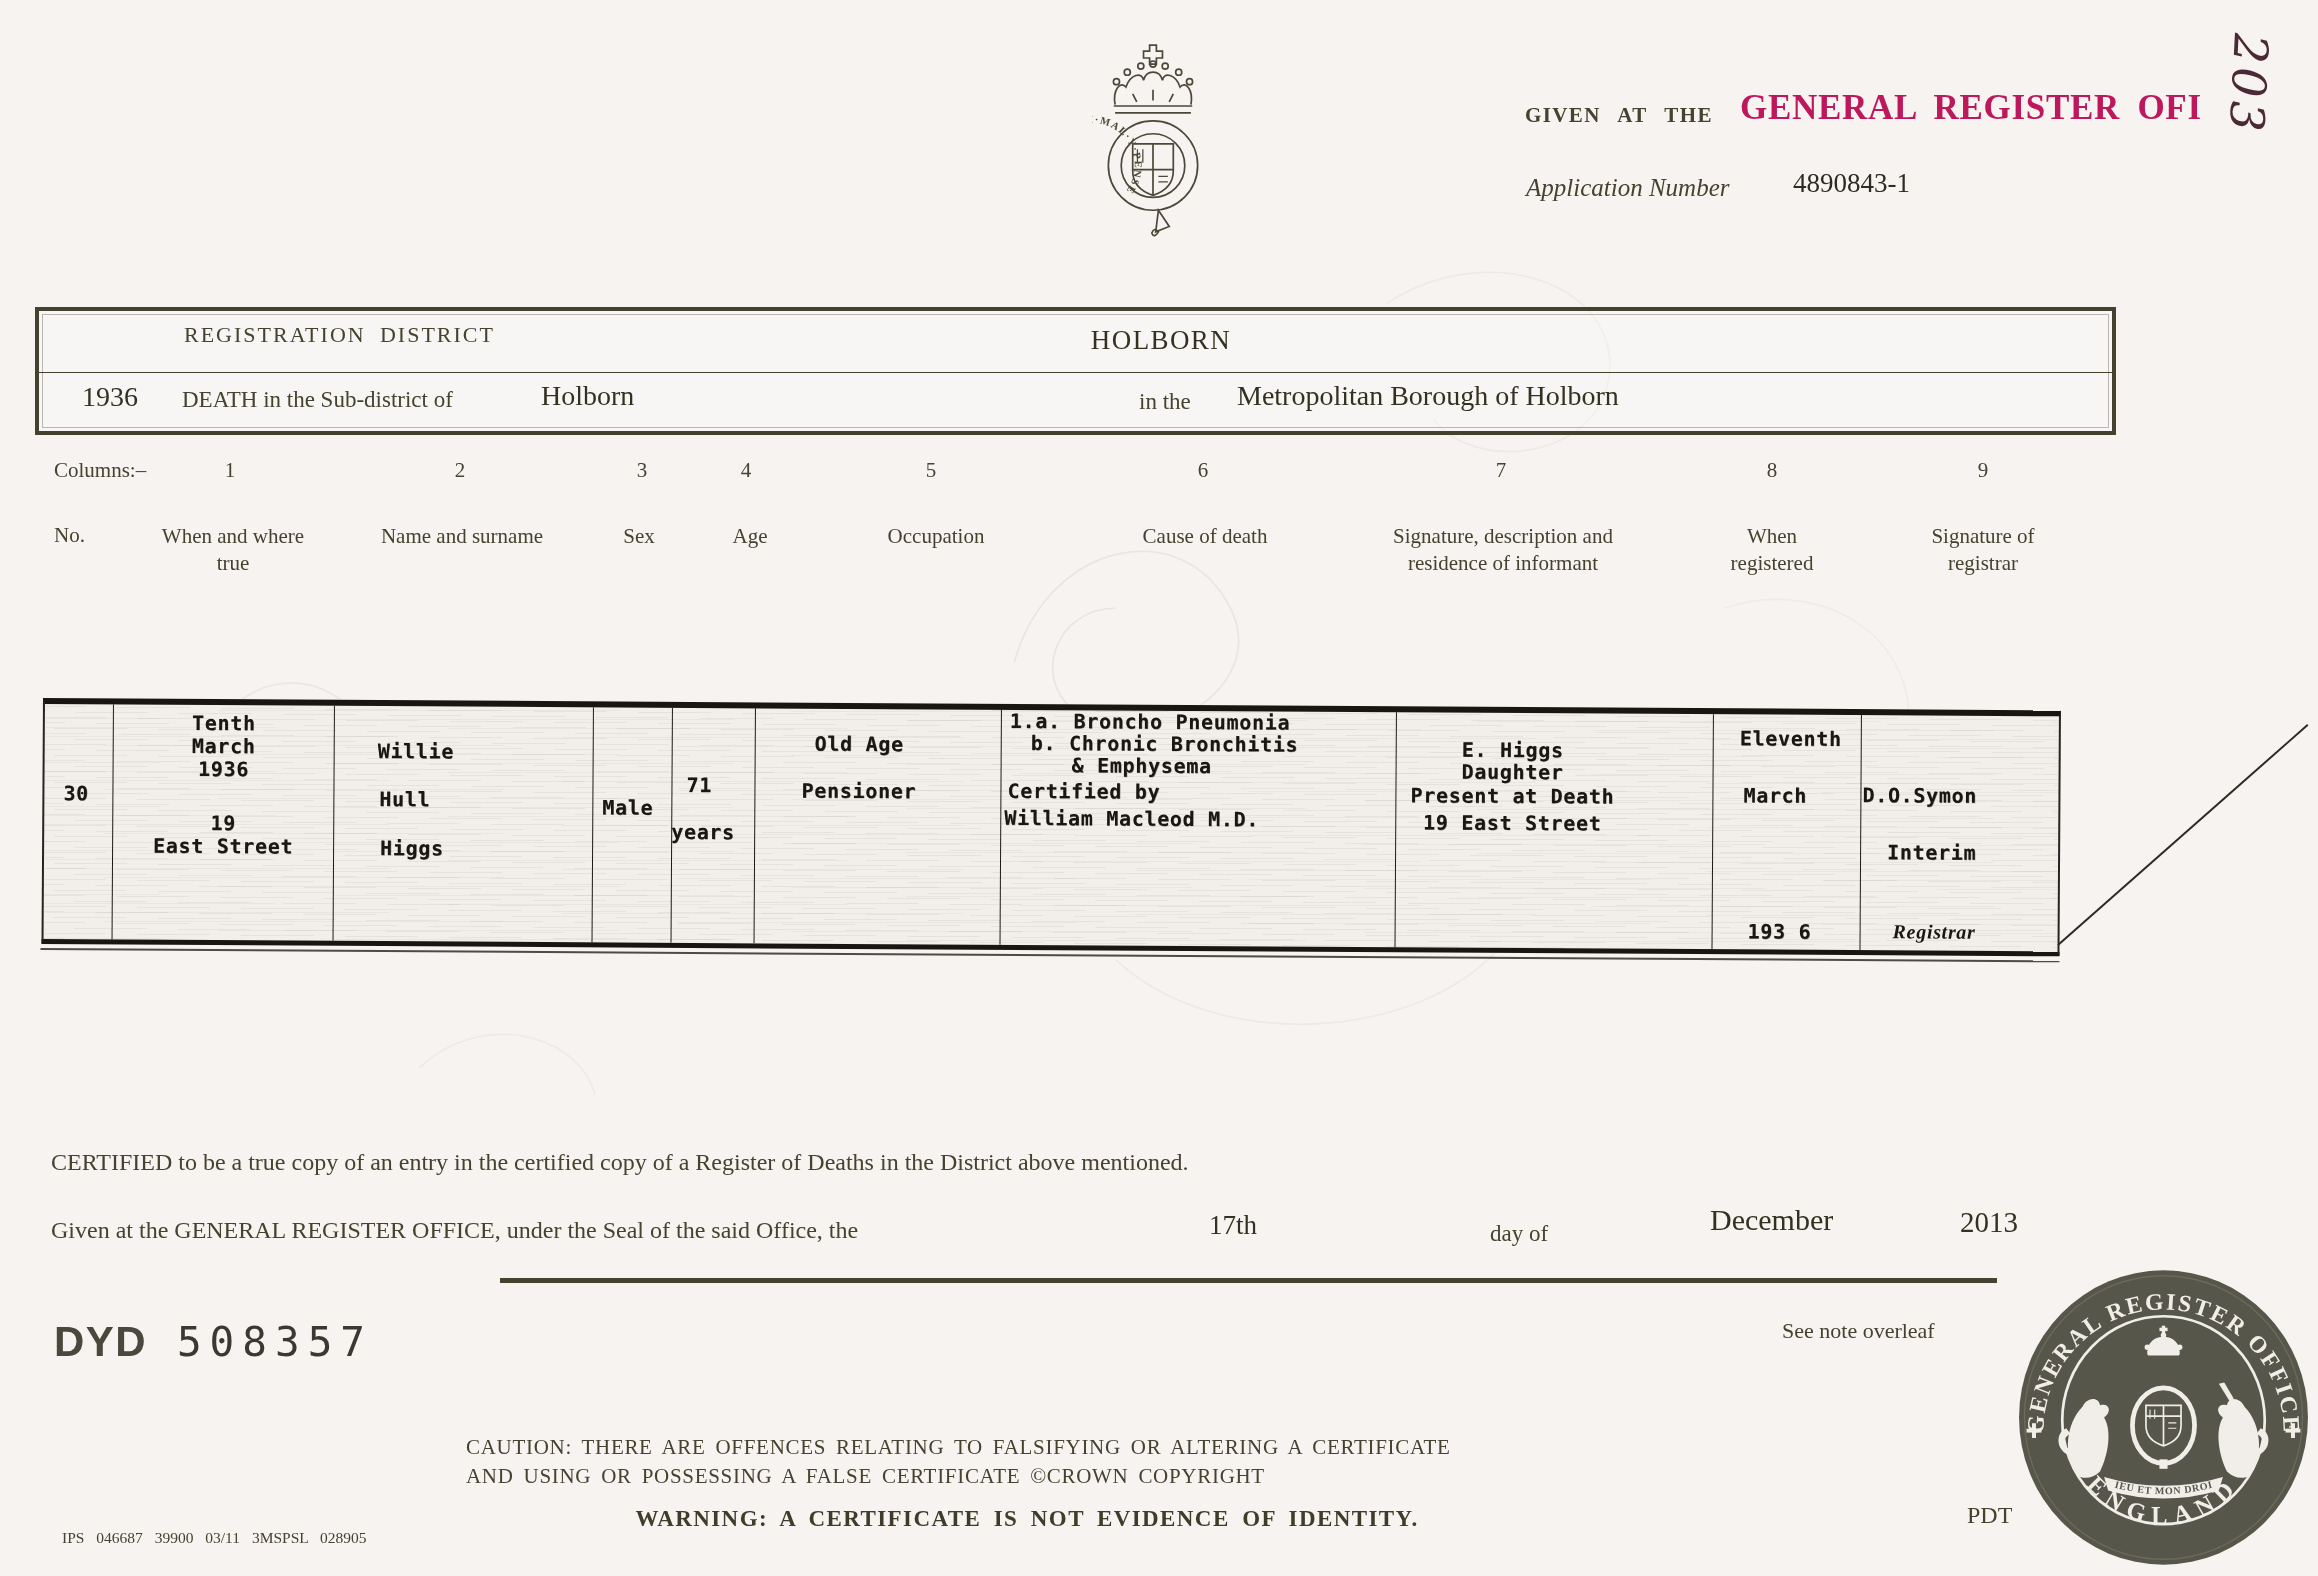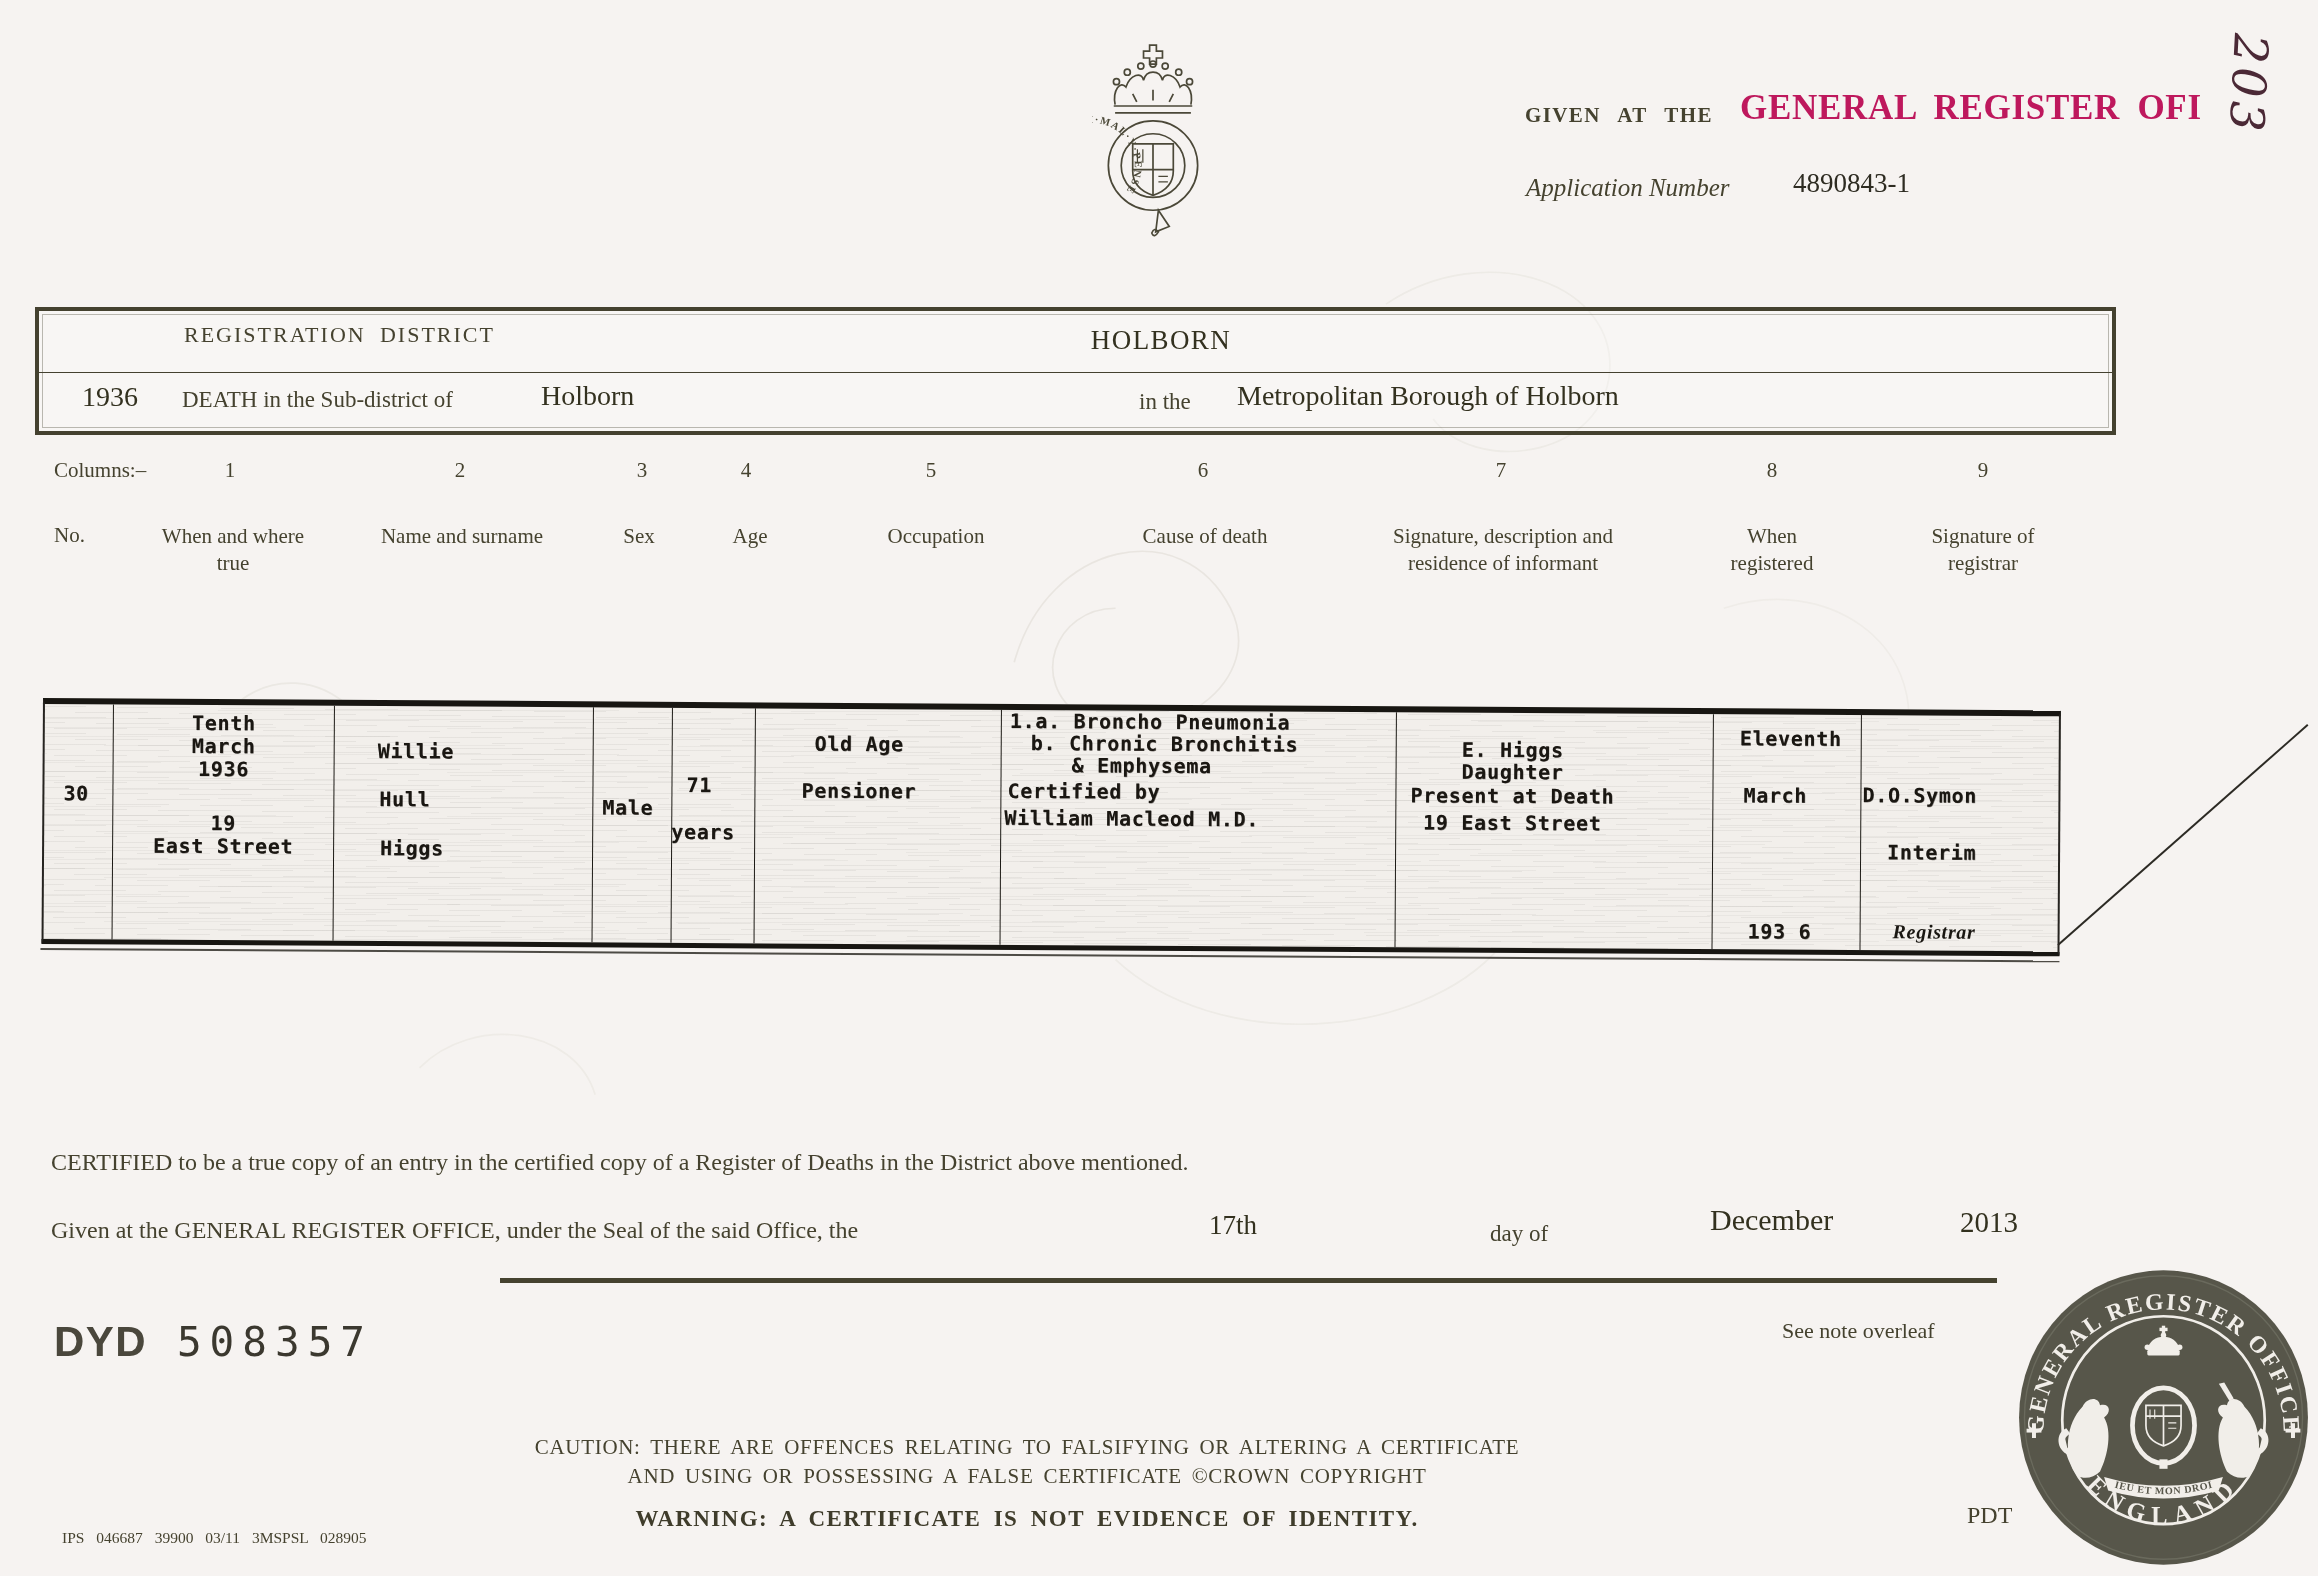"CAUTION: THERE ARE OFFENCES RELATING" .caution-block { text-align: center -> none }
